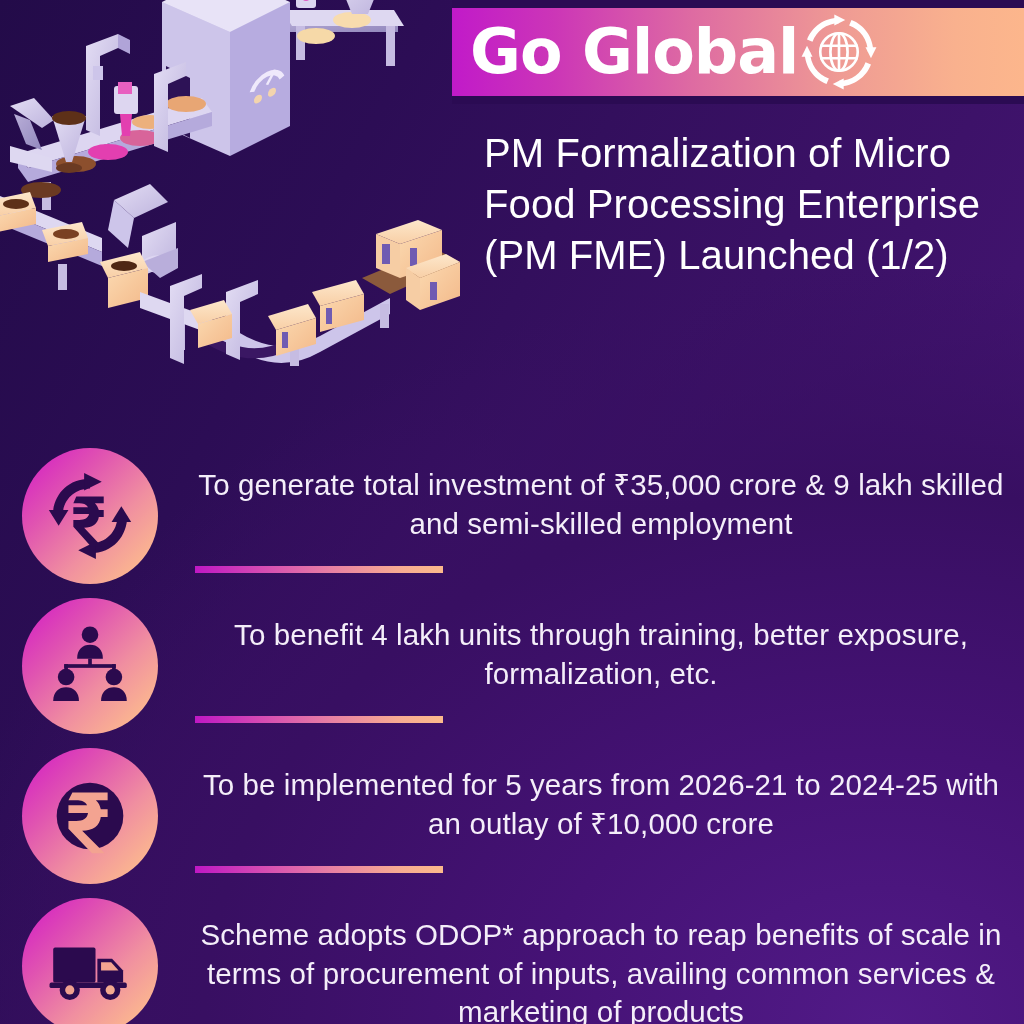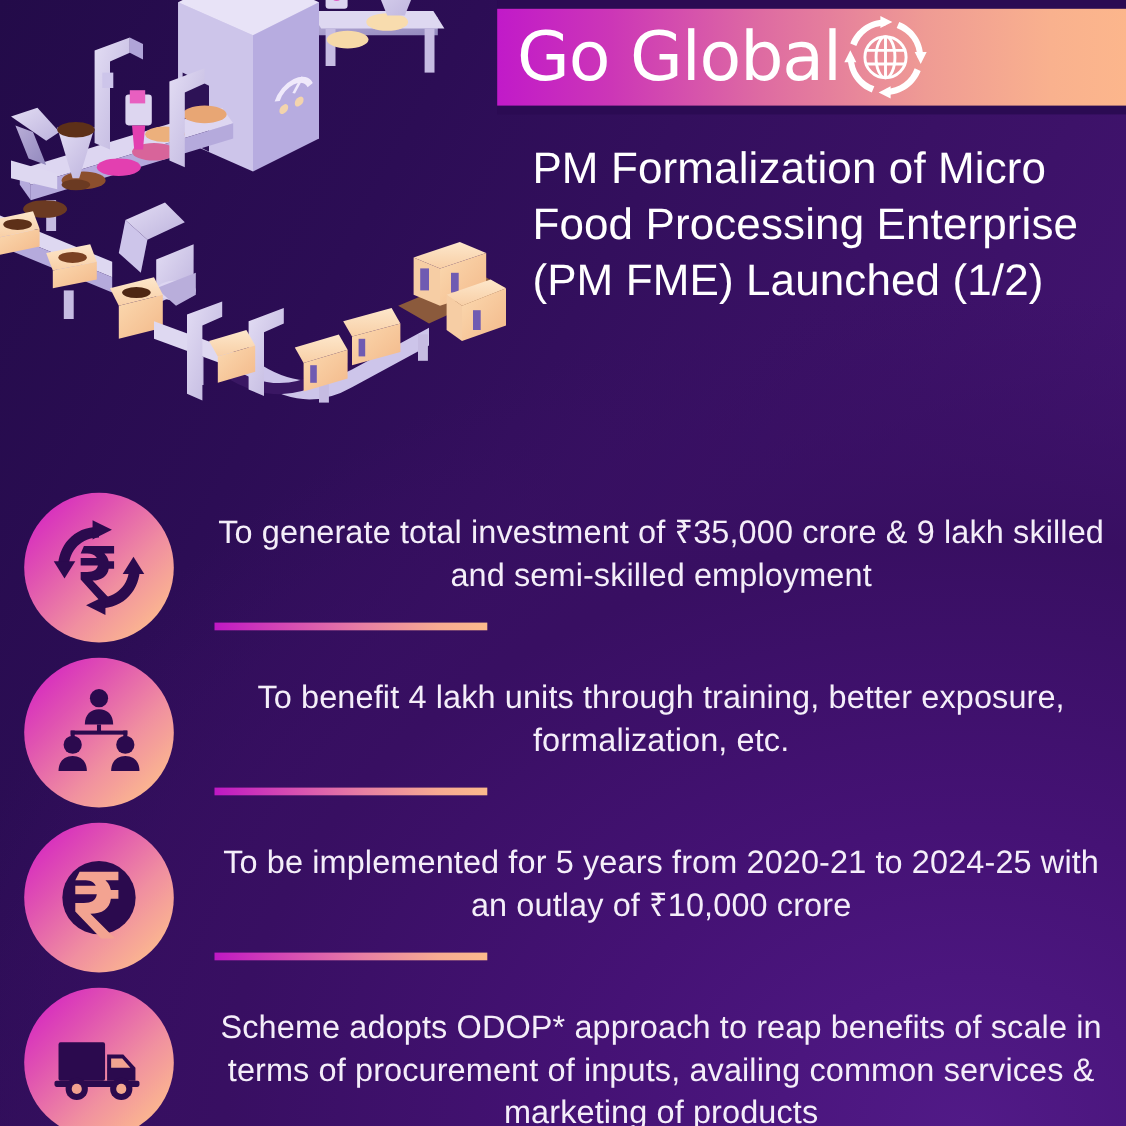"Go Global" .banner-title { font-weight: normal -> bold }
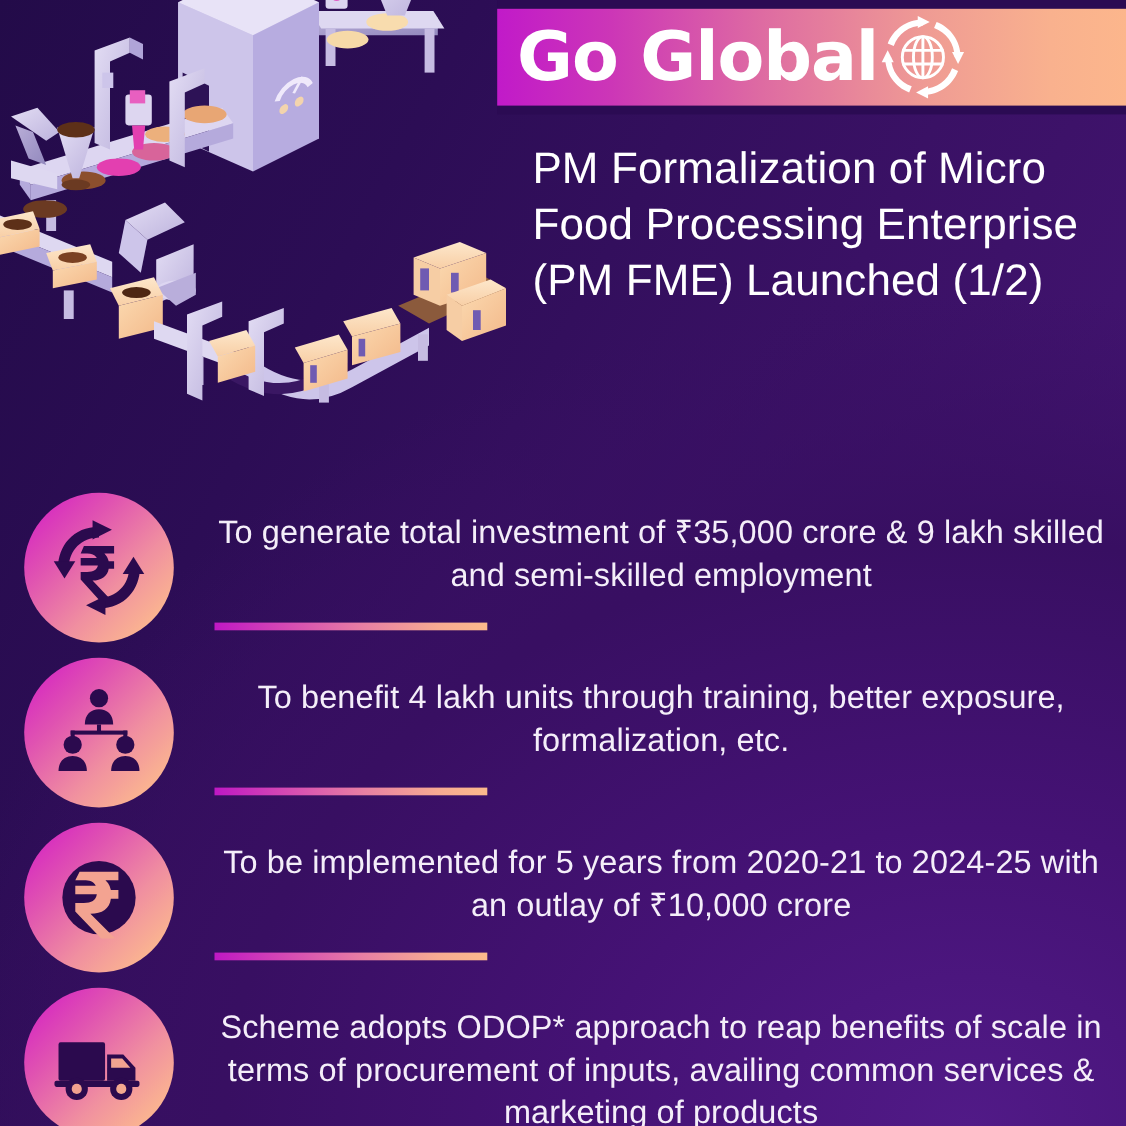"To be implemented for 5" div.bullet-text { text: 2020-21 -> 2026-21 }
